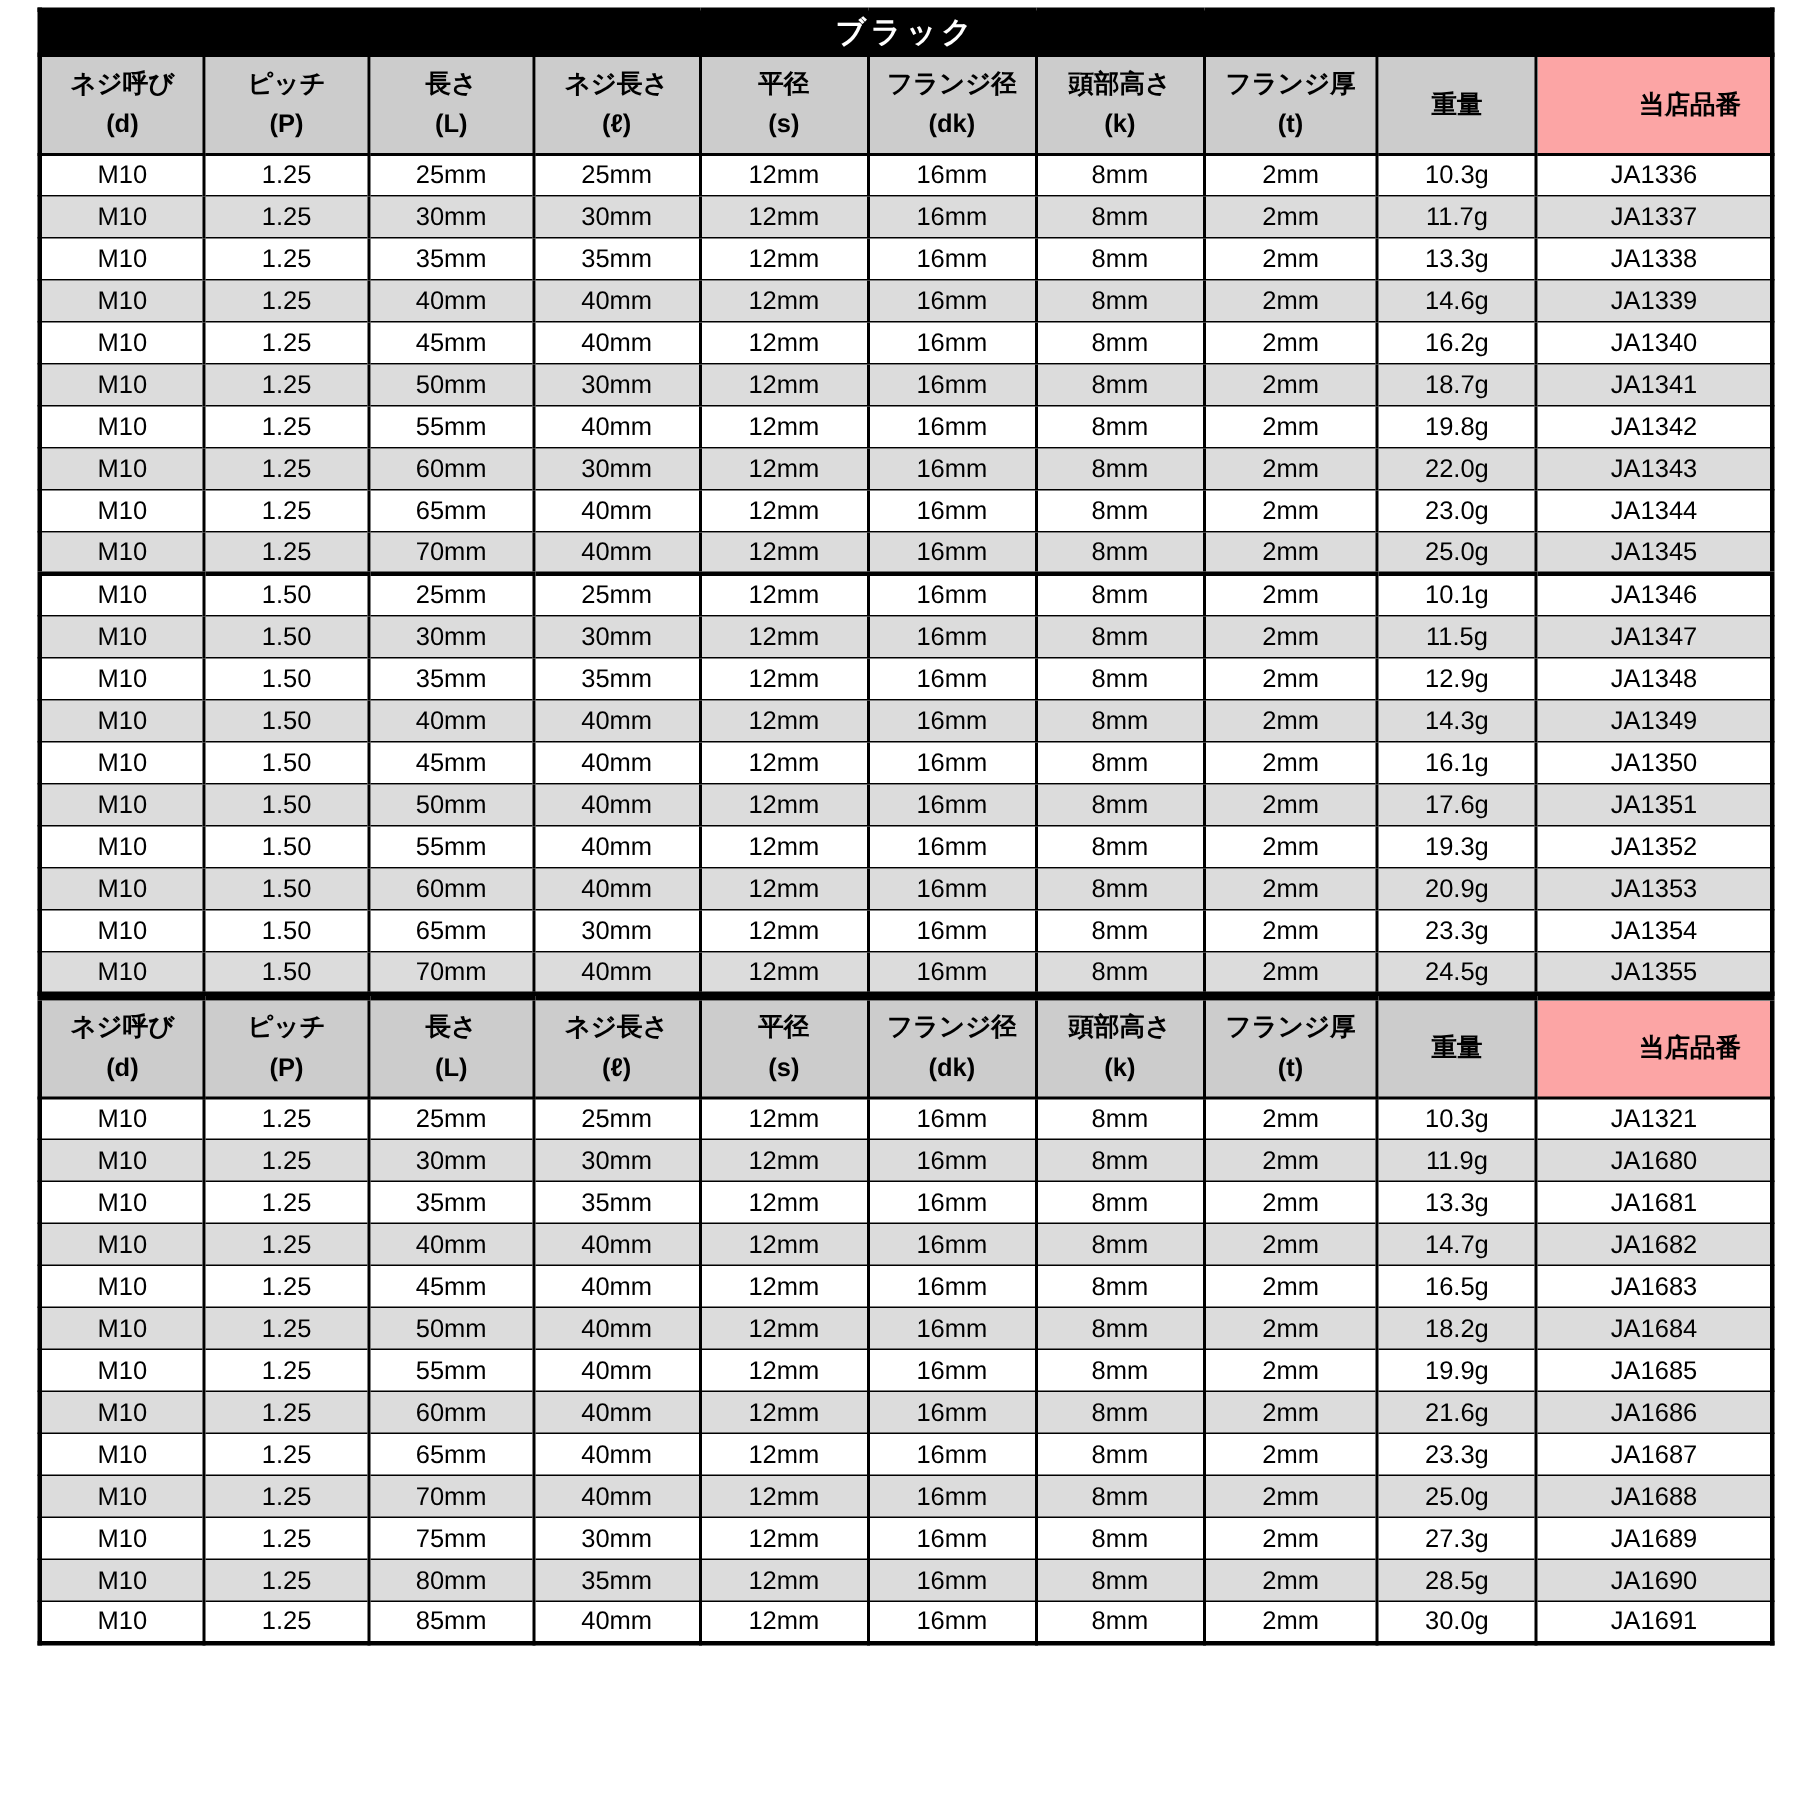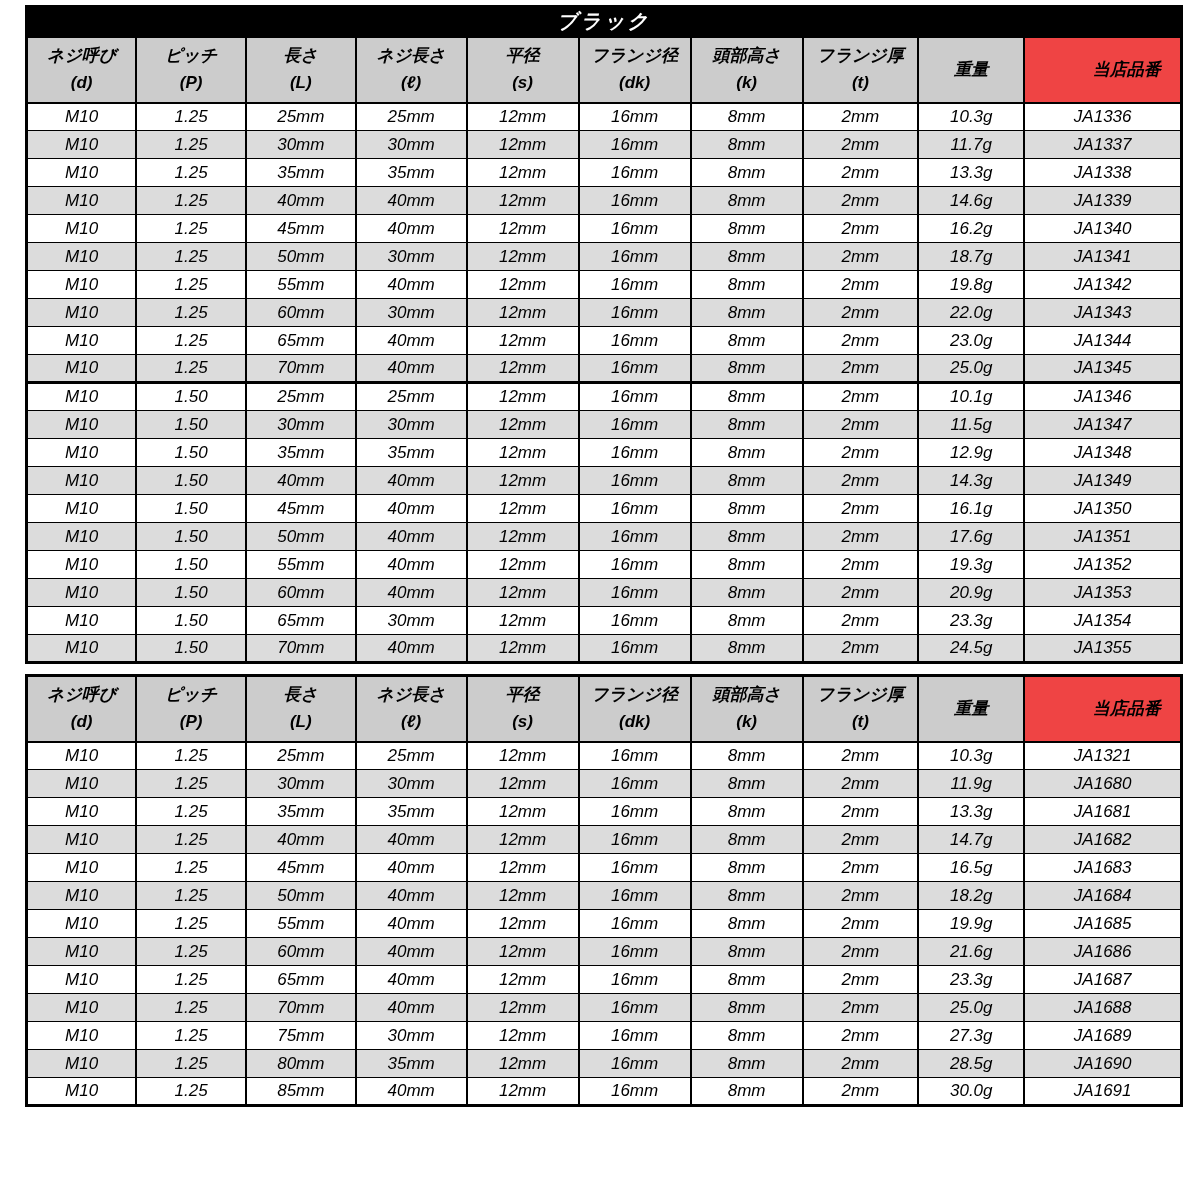"ブラック" .spec-table { font-style: italic -> none; margin-bottom: 10px -> none }
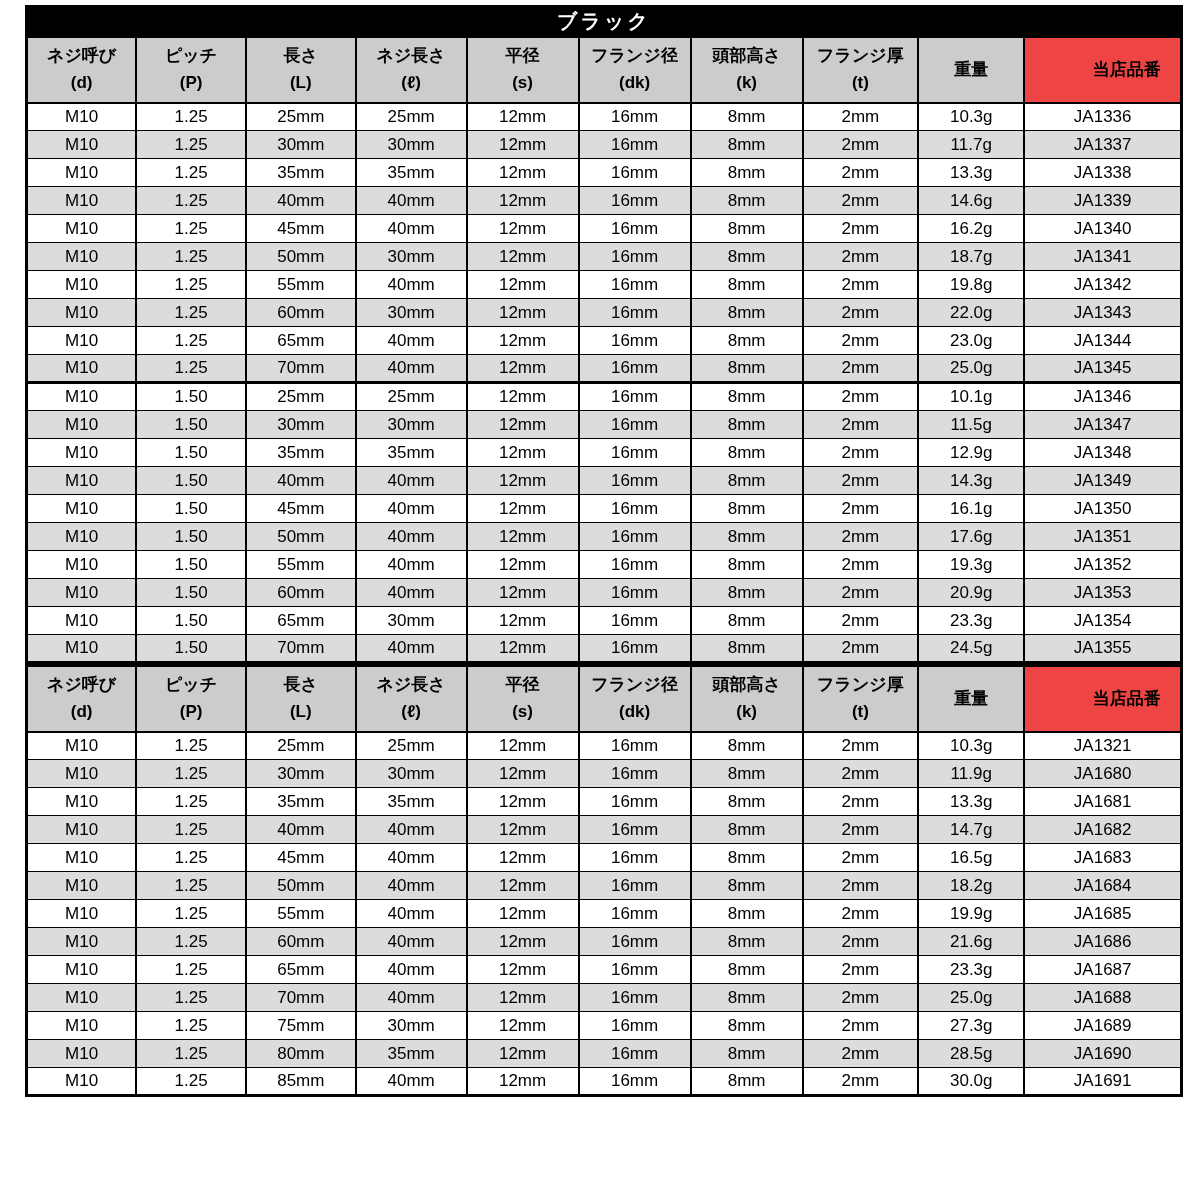"当店品番" .head-part { background: #ef4444 -> #fca5a5 }
